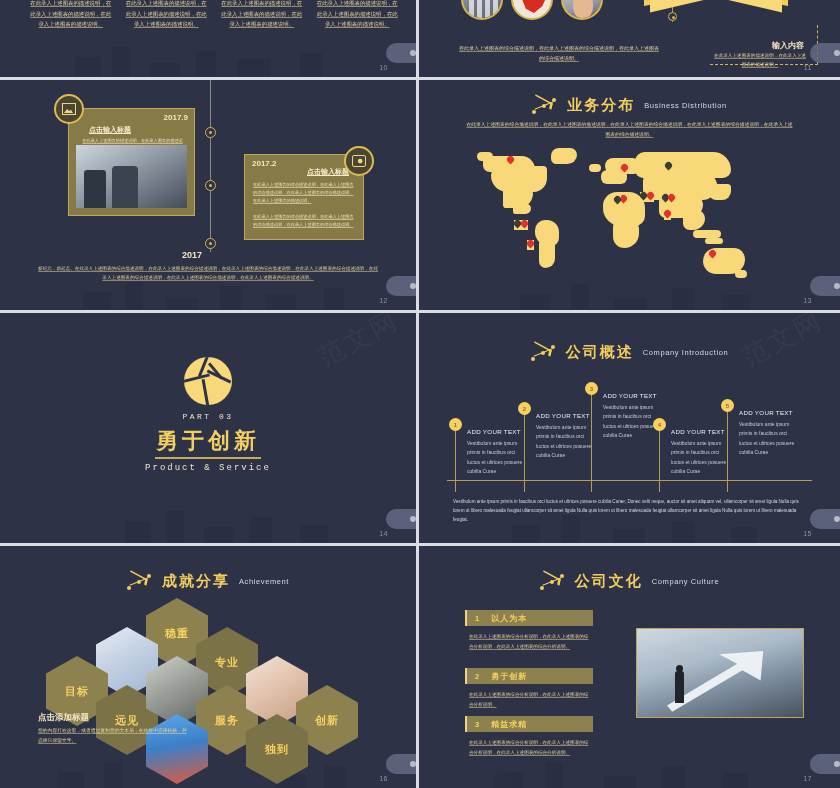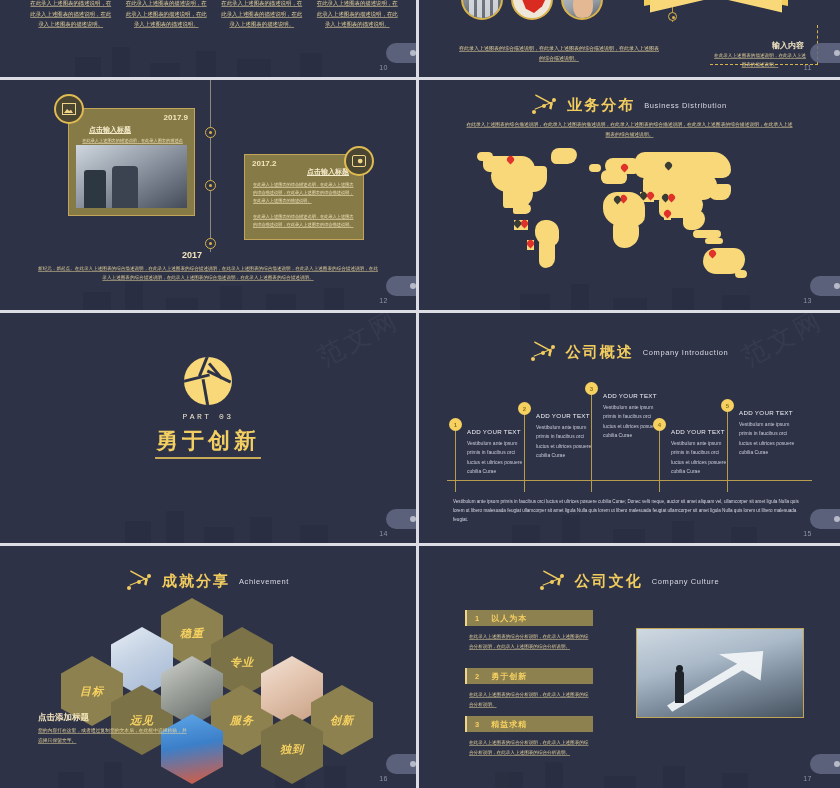"Product & Service" div.part-en { html: none -> <div>Product &amp; Service</div> }
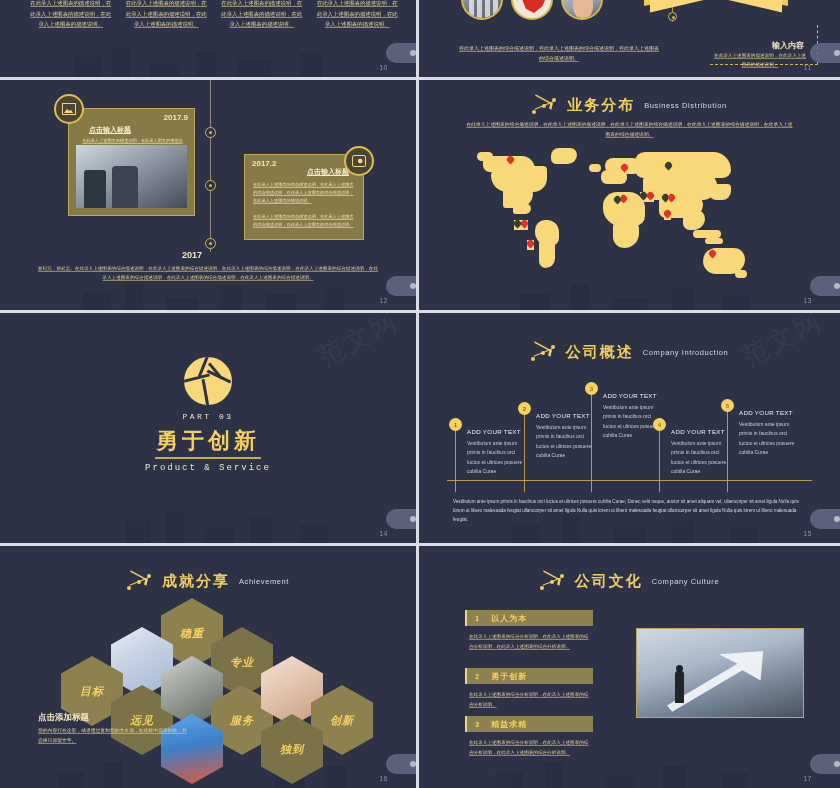"稳重" .hexwrap { font-style: italic -> none; left: 61px -> 46px }
